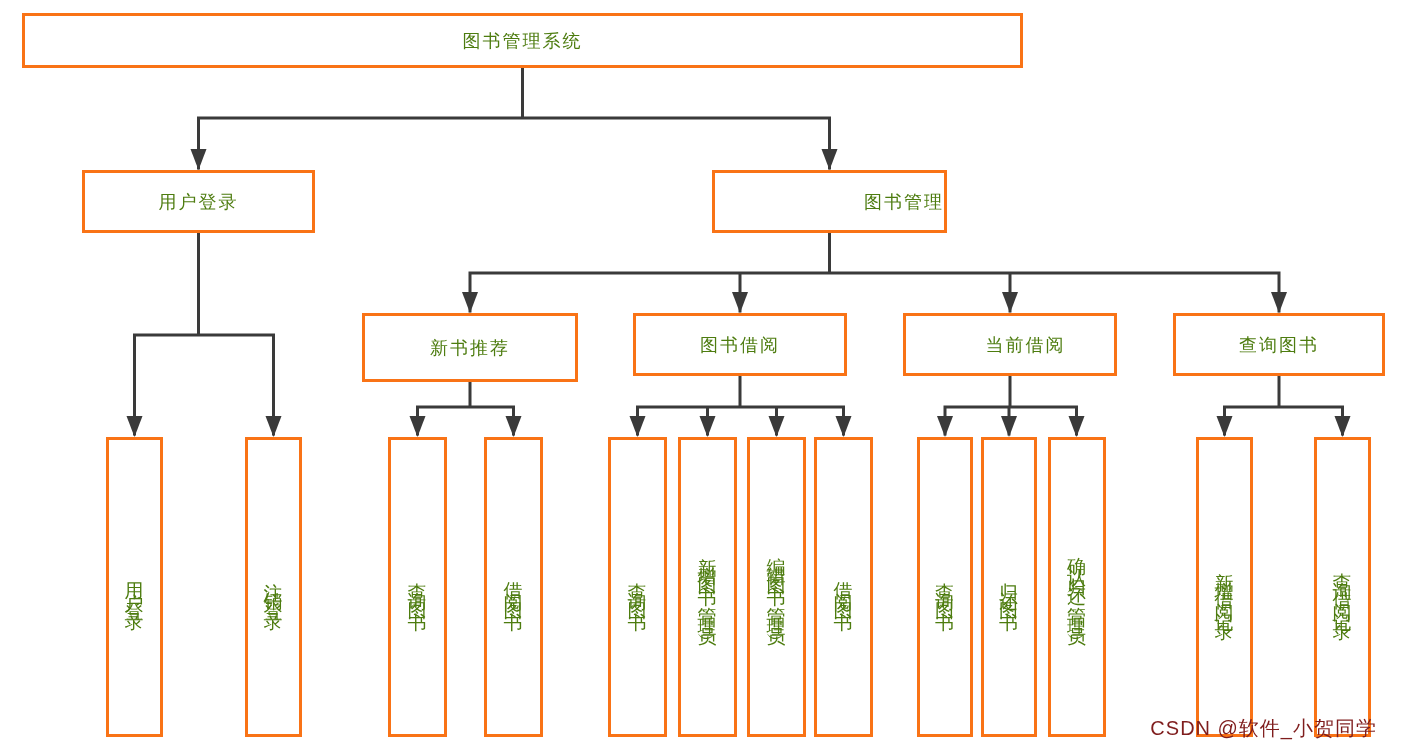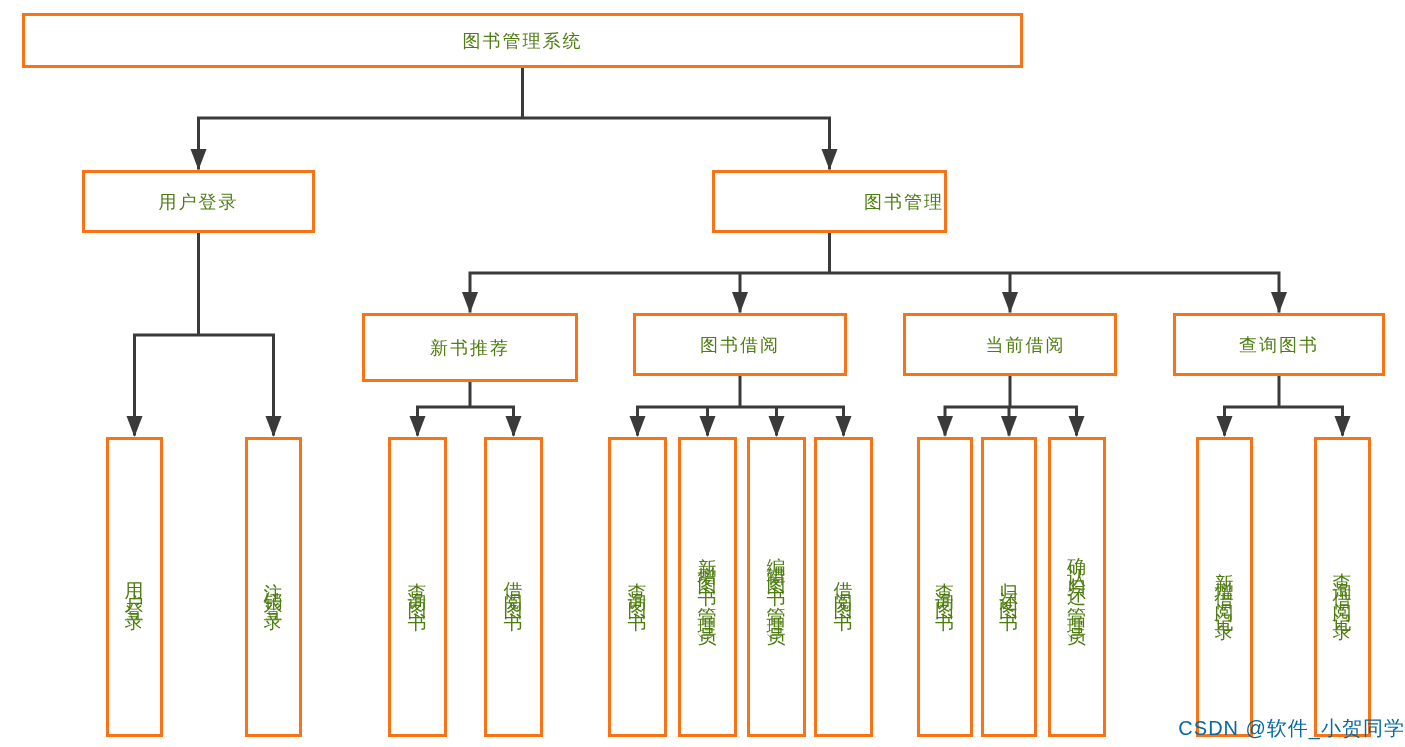"CSDN @软件_小贺同学" .watermark { color: #0369a1 -> #7f1d1d; right: 0 -> 28px }
